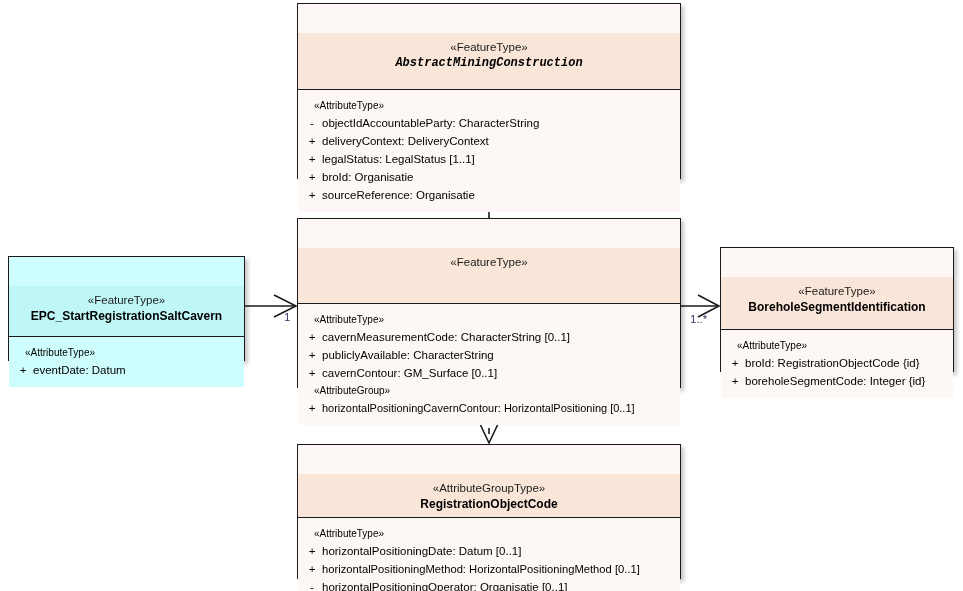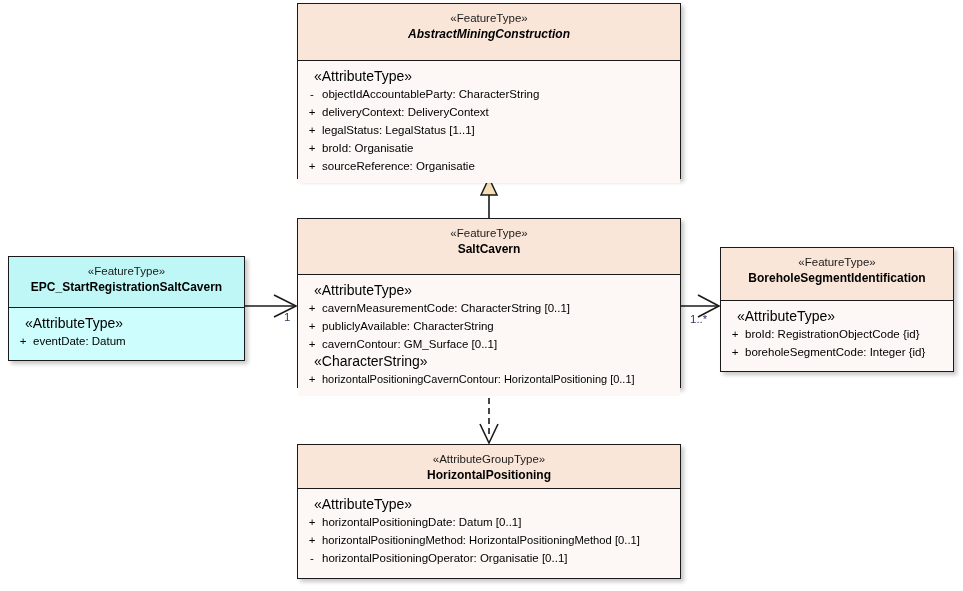"«FeatureType»" .uml-class .hdr { margin-top: none -> 29px }
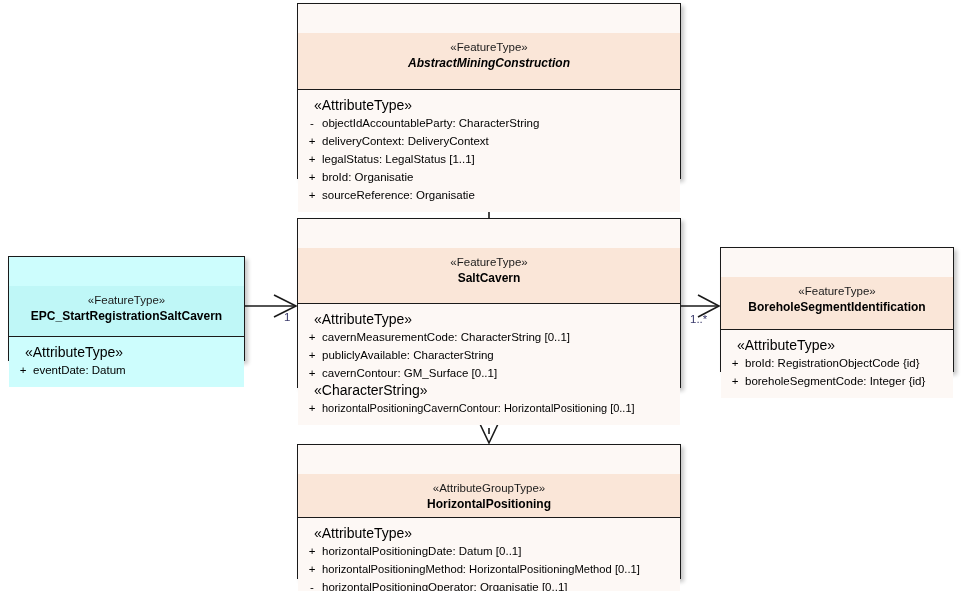"AbstractMiningConstruction" .cls-name.abstract { font-family: none -> Liberation Mono, monospace }
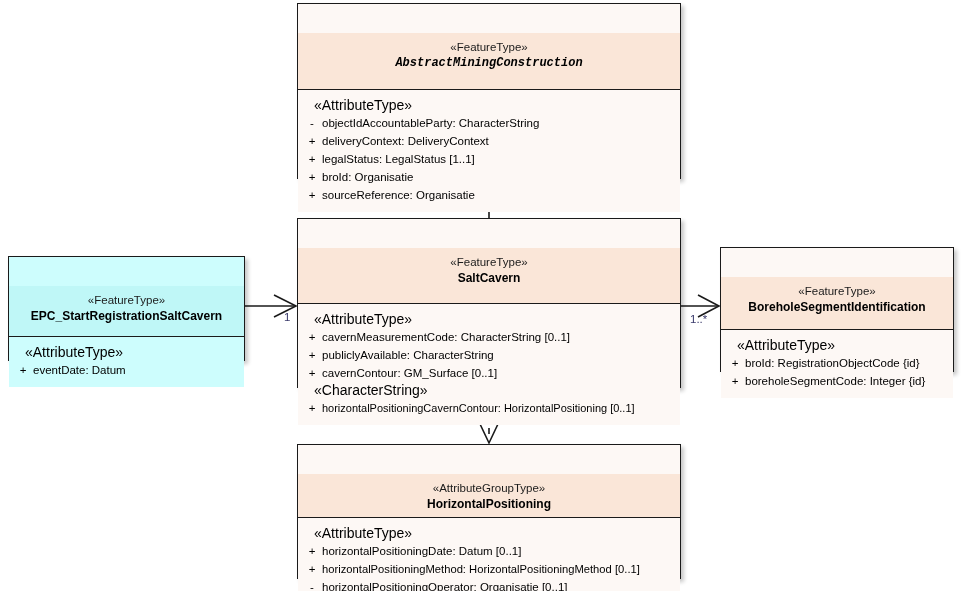"«AttributeType»" .grp-label { font-size: 14px -> 10px }
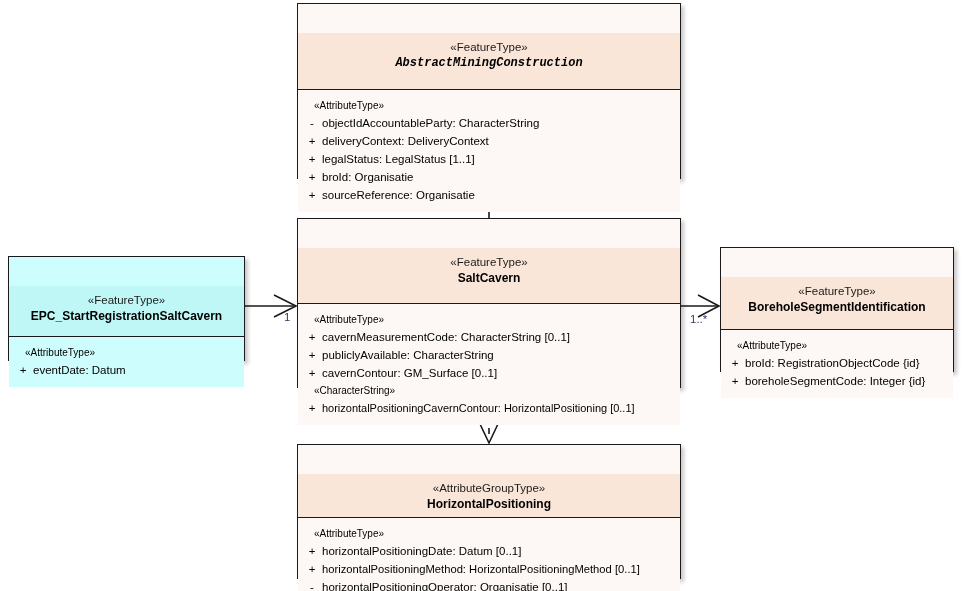"SaltCavern" div.cls-name { html: <div>SaltCavern</div> -> none }
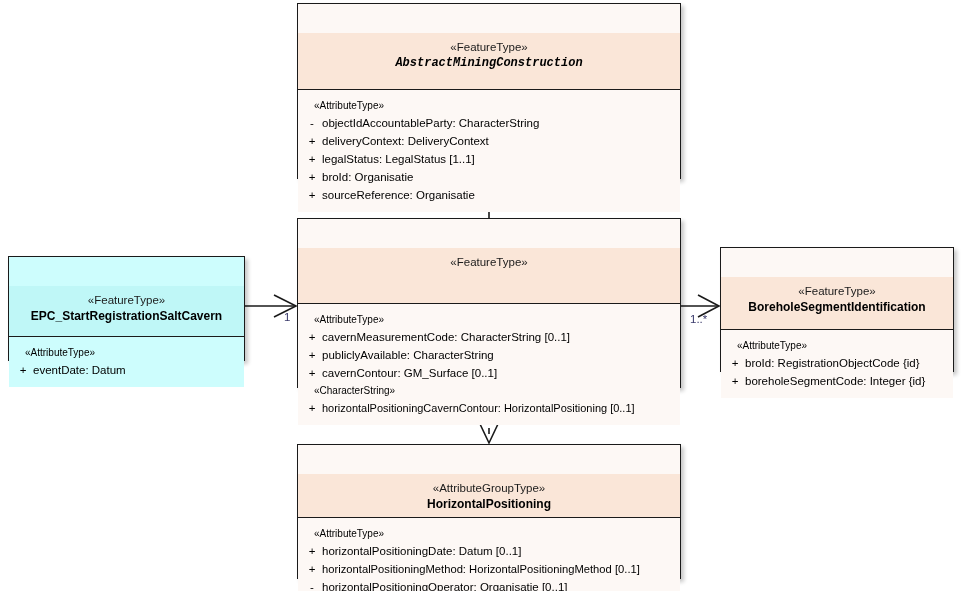"«CharacterString»" div.grp-label { text: CharacterString -> AttributeGroup }
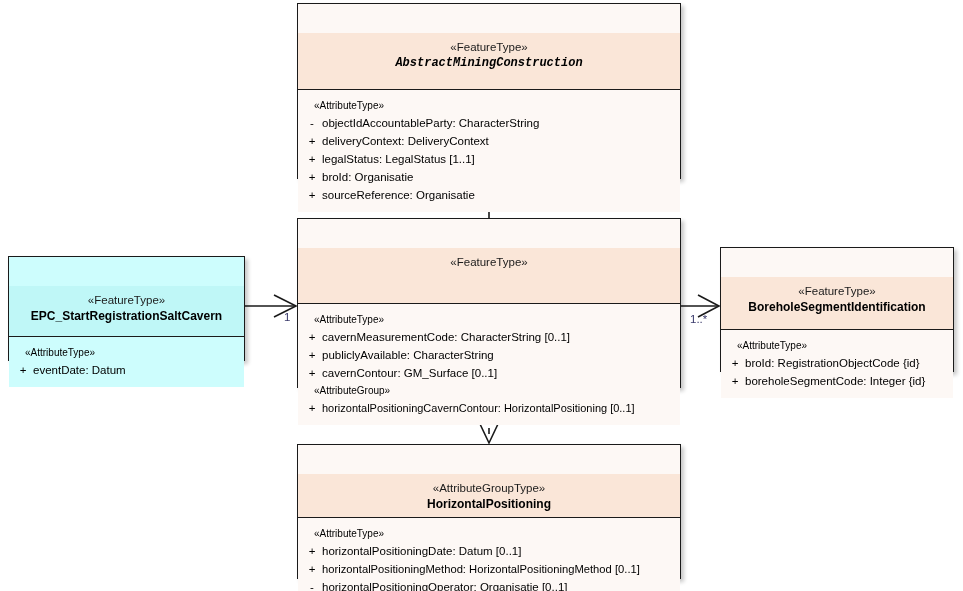"HorizontalPositioning" div.cls-name { text: HorizontalPositioning -> RegistrationObjectCode }
